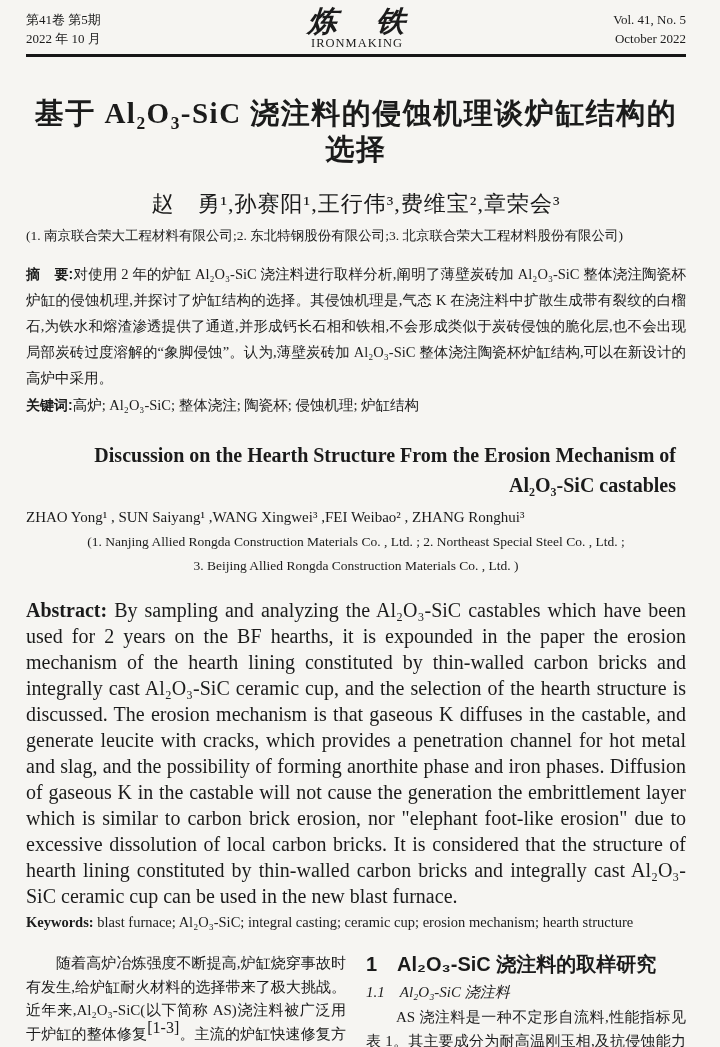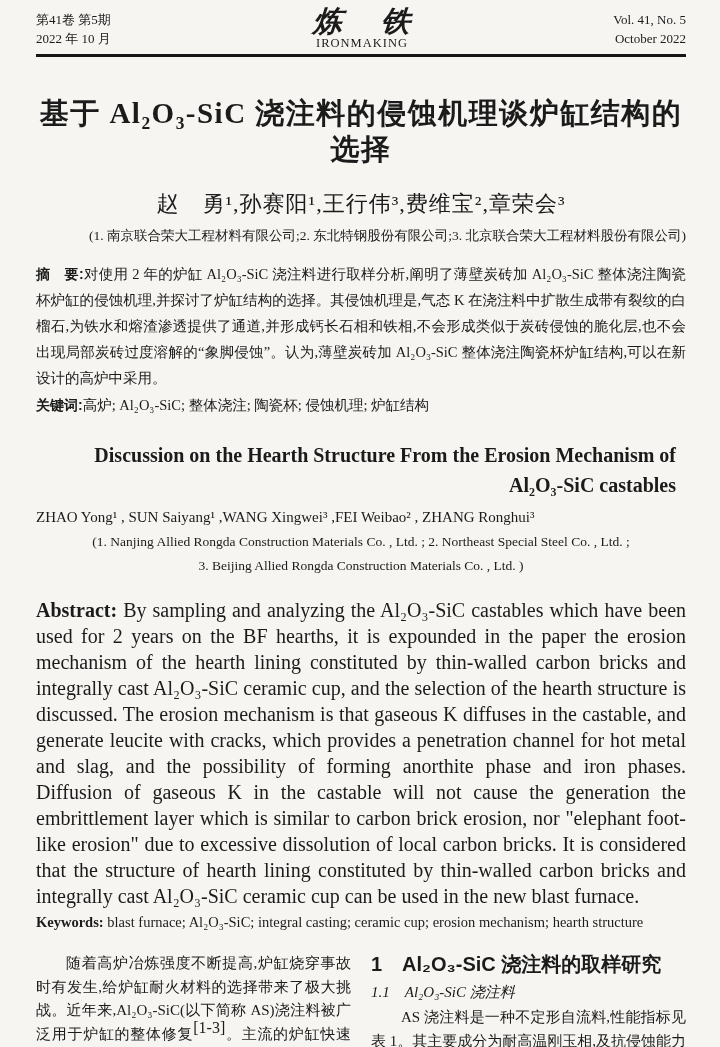"第41卷 第5期" .page { padding: 10px 34px 0 36px -> 10px 34px 0 26px }
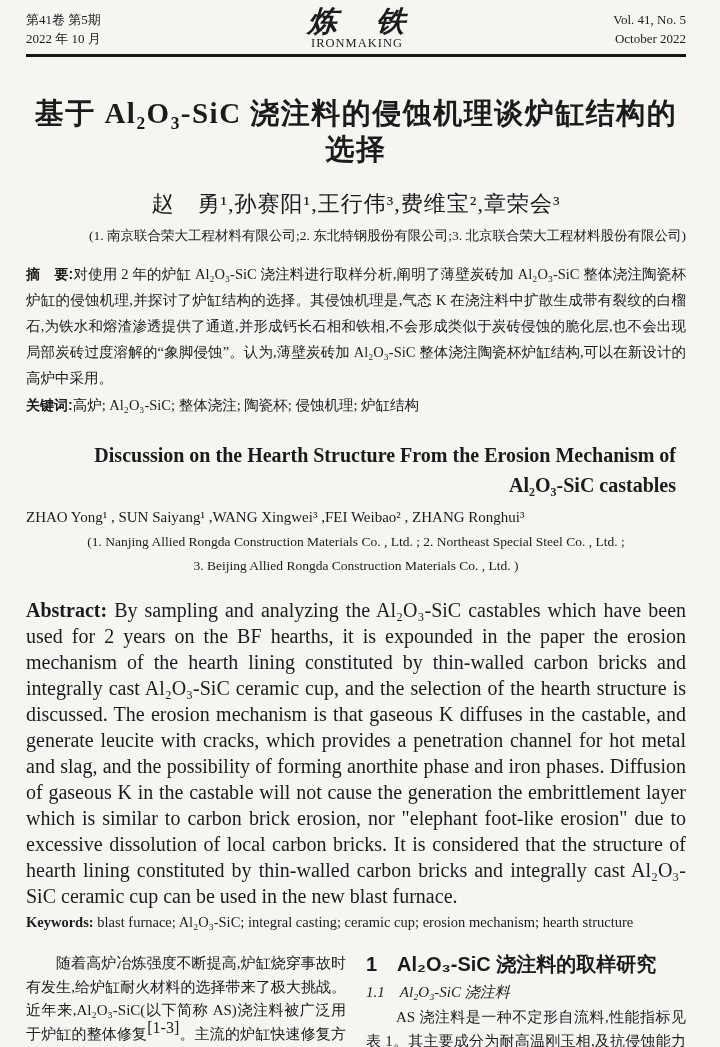"(1. 南京联合荣大工程材料有限公司;2. 东北特钢股份有限公司;3." .affil-cn { text-align: right -> left }
